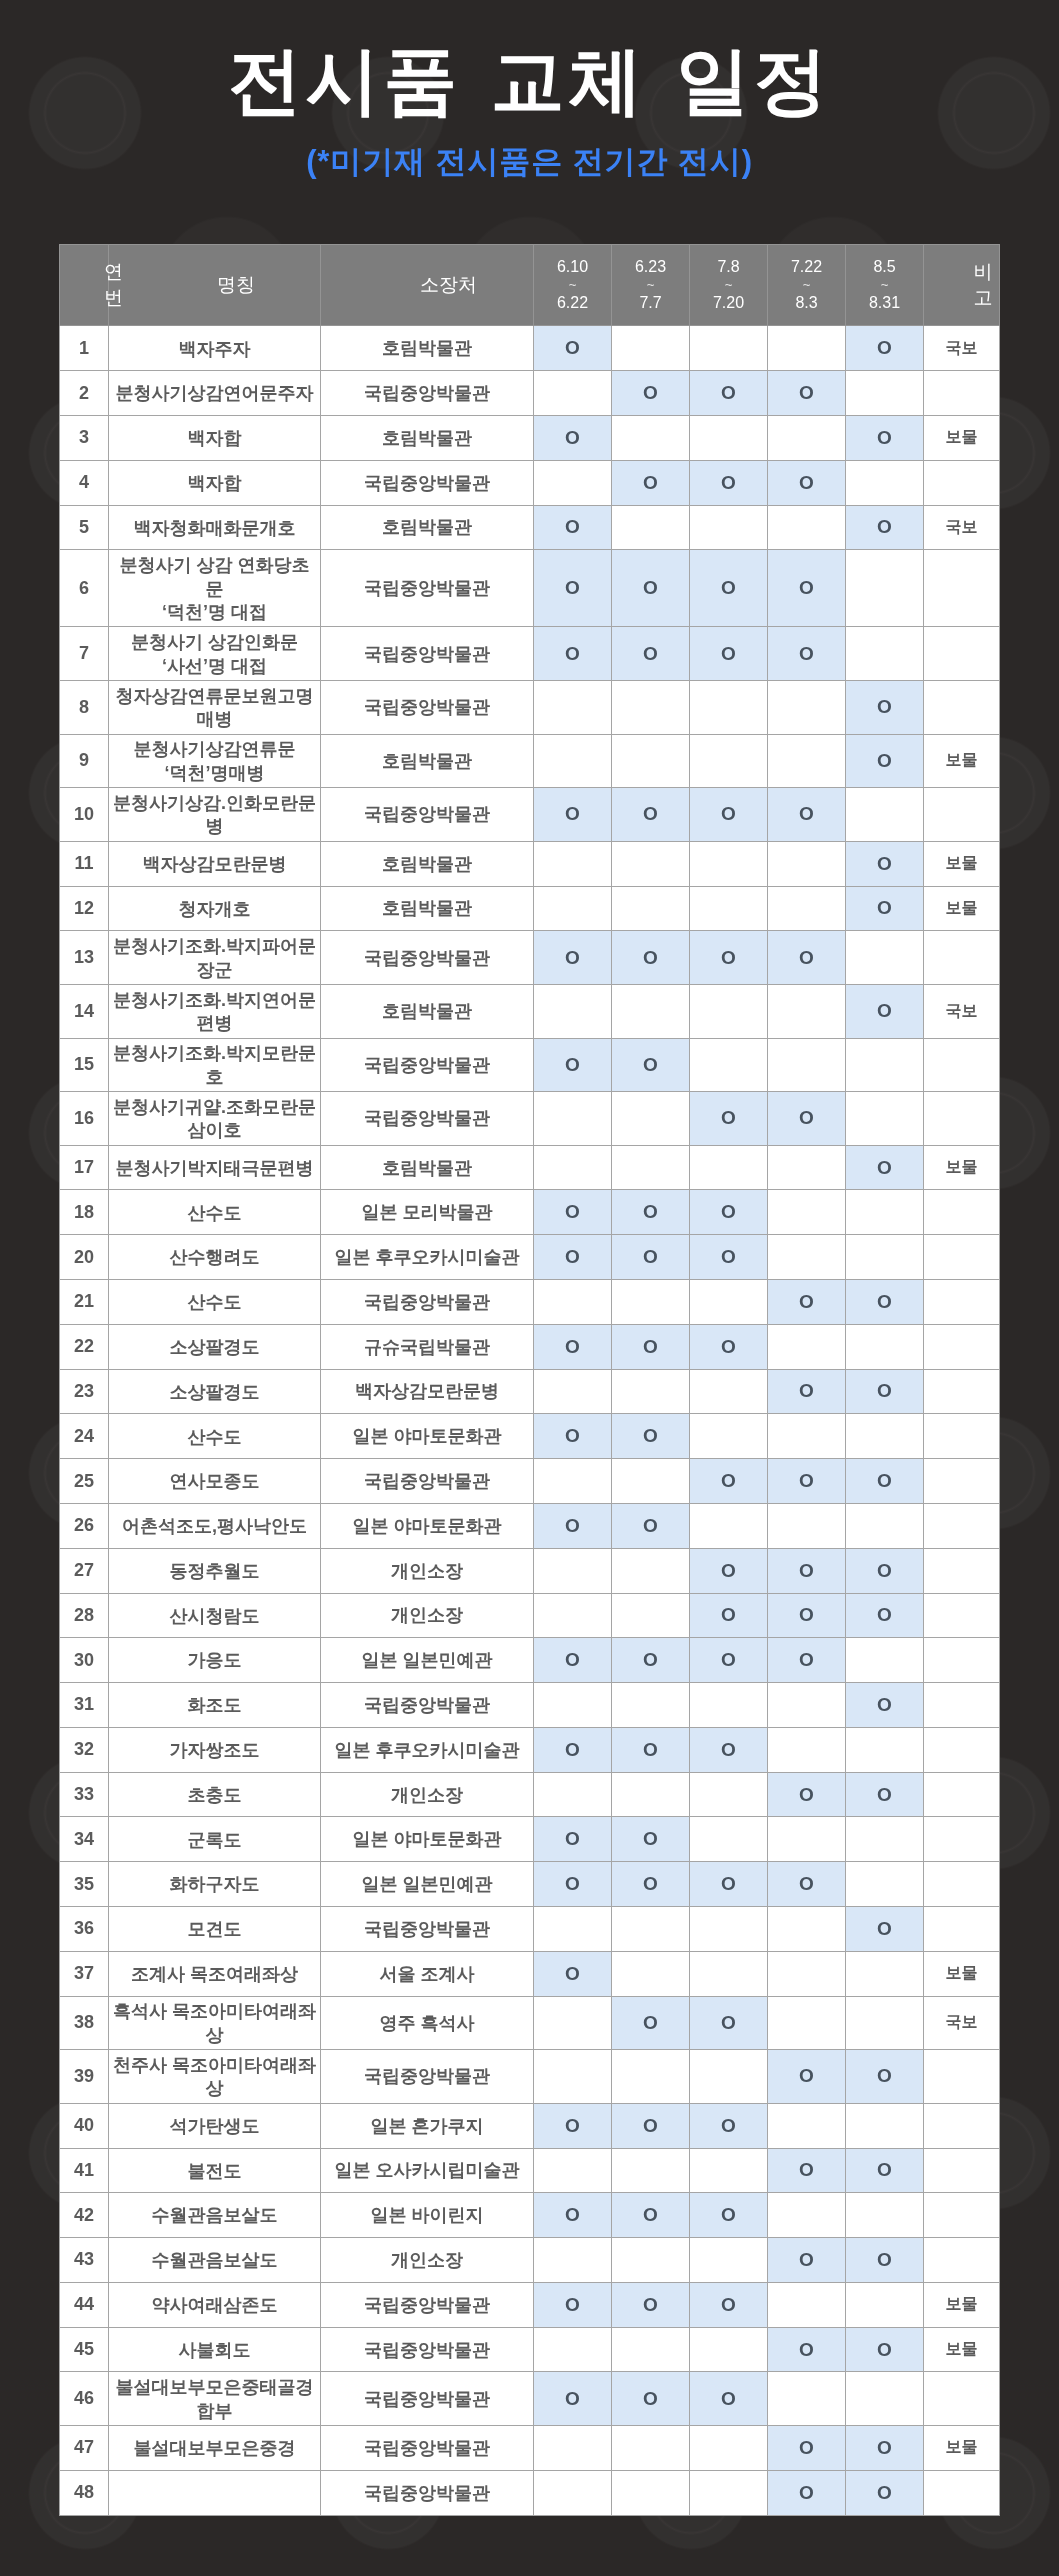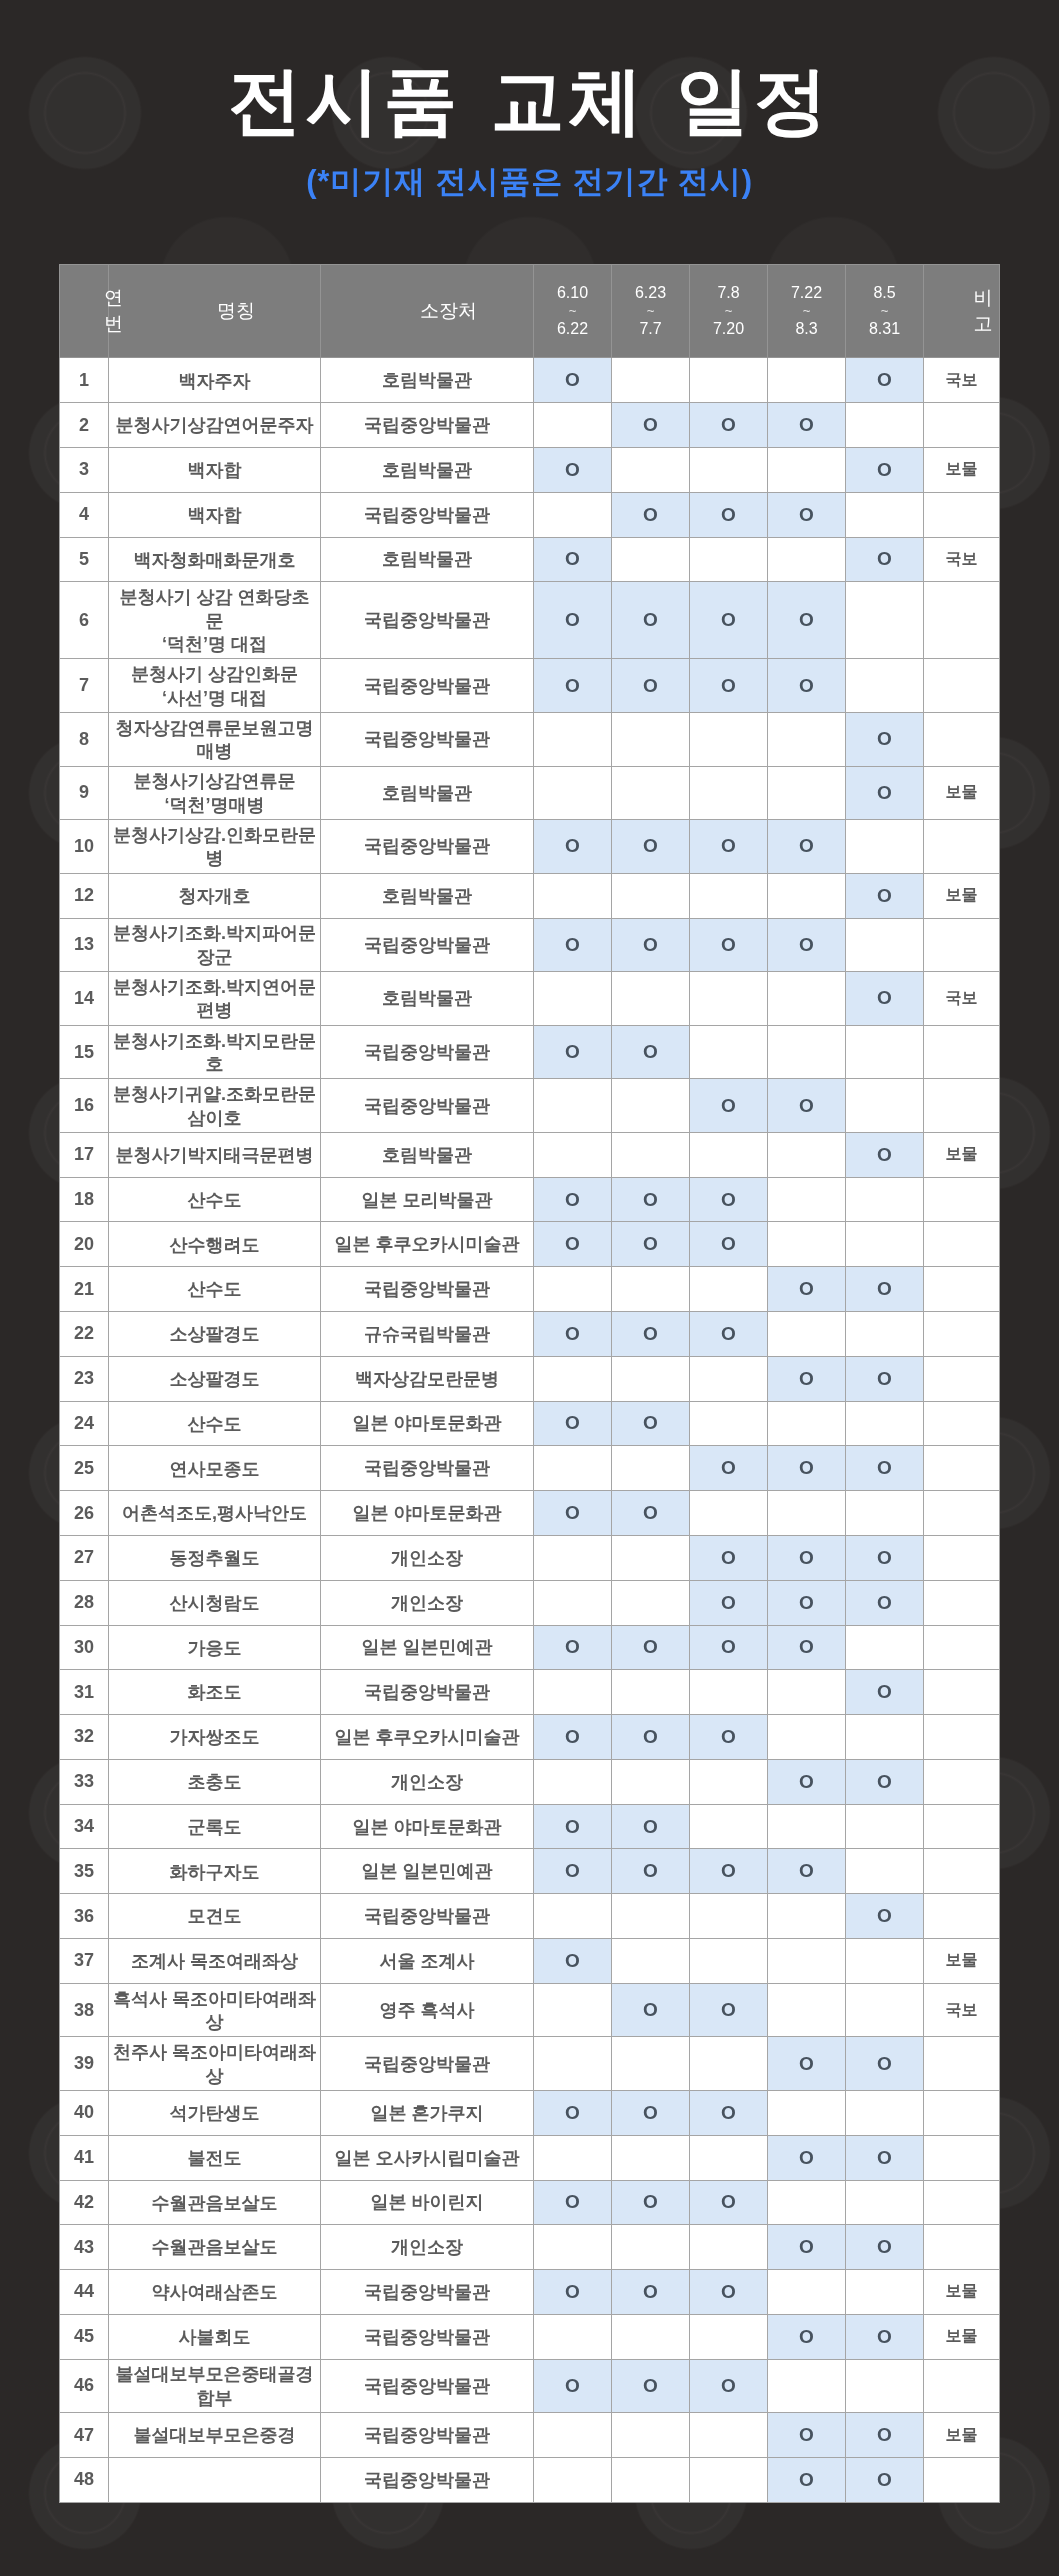"전시품 교체 일정" .page-title { padding-top: 52px -> 32px }
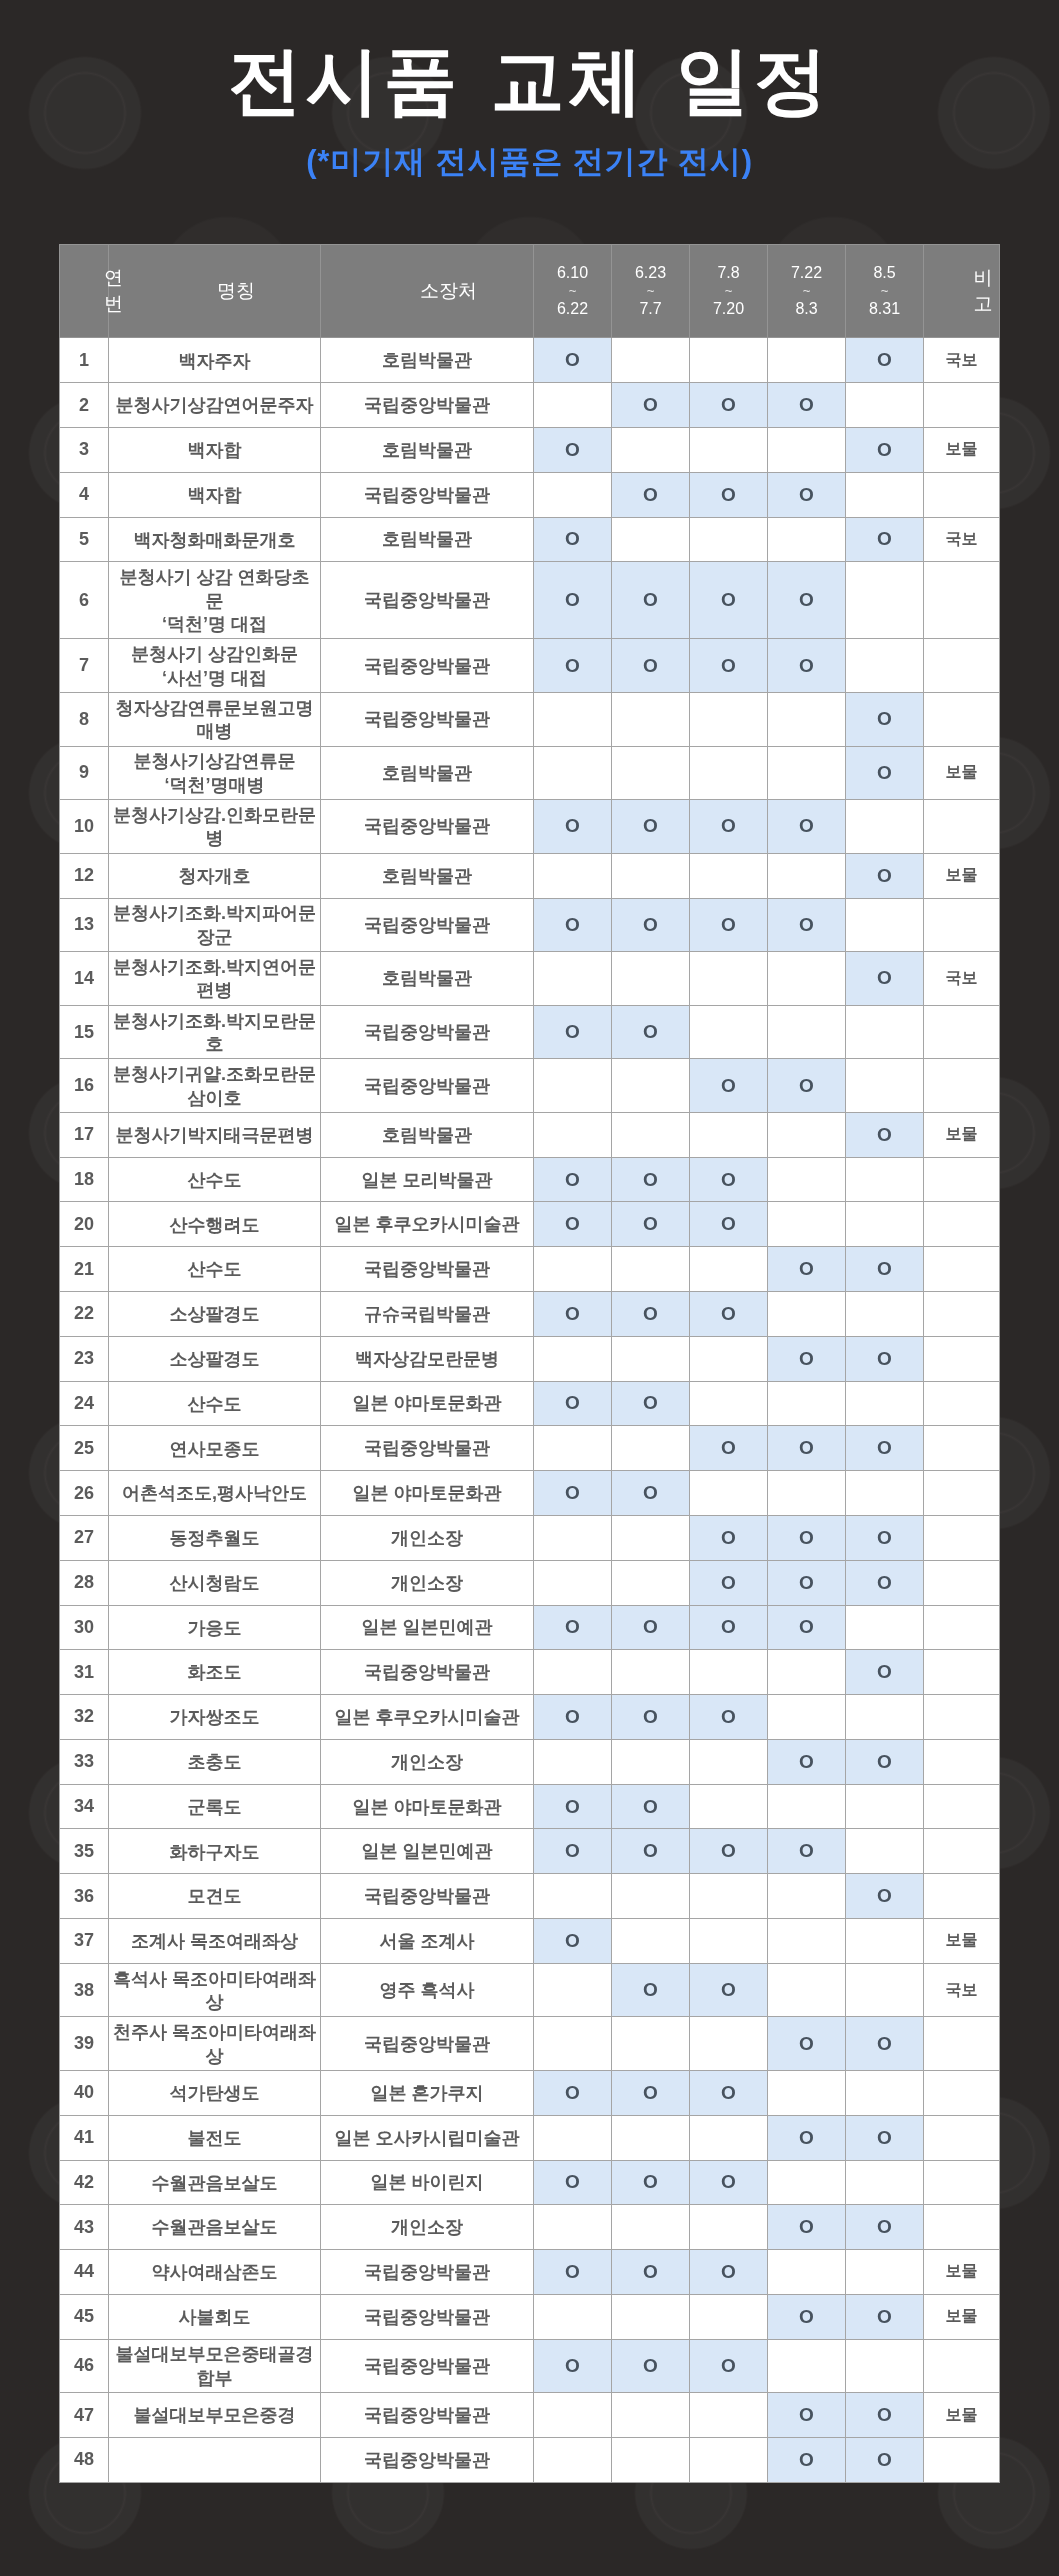"6.10" thead th.period { padding: 7px 0 -> 1px 0 }
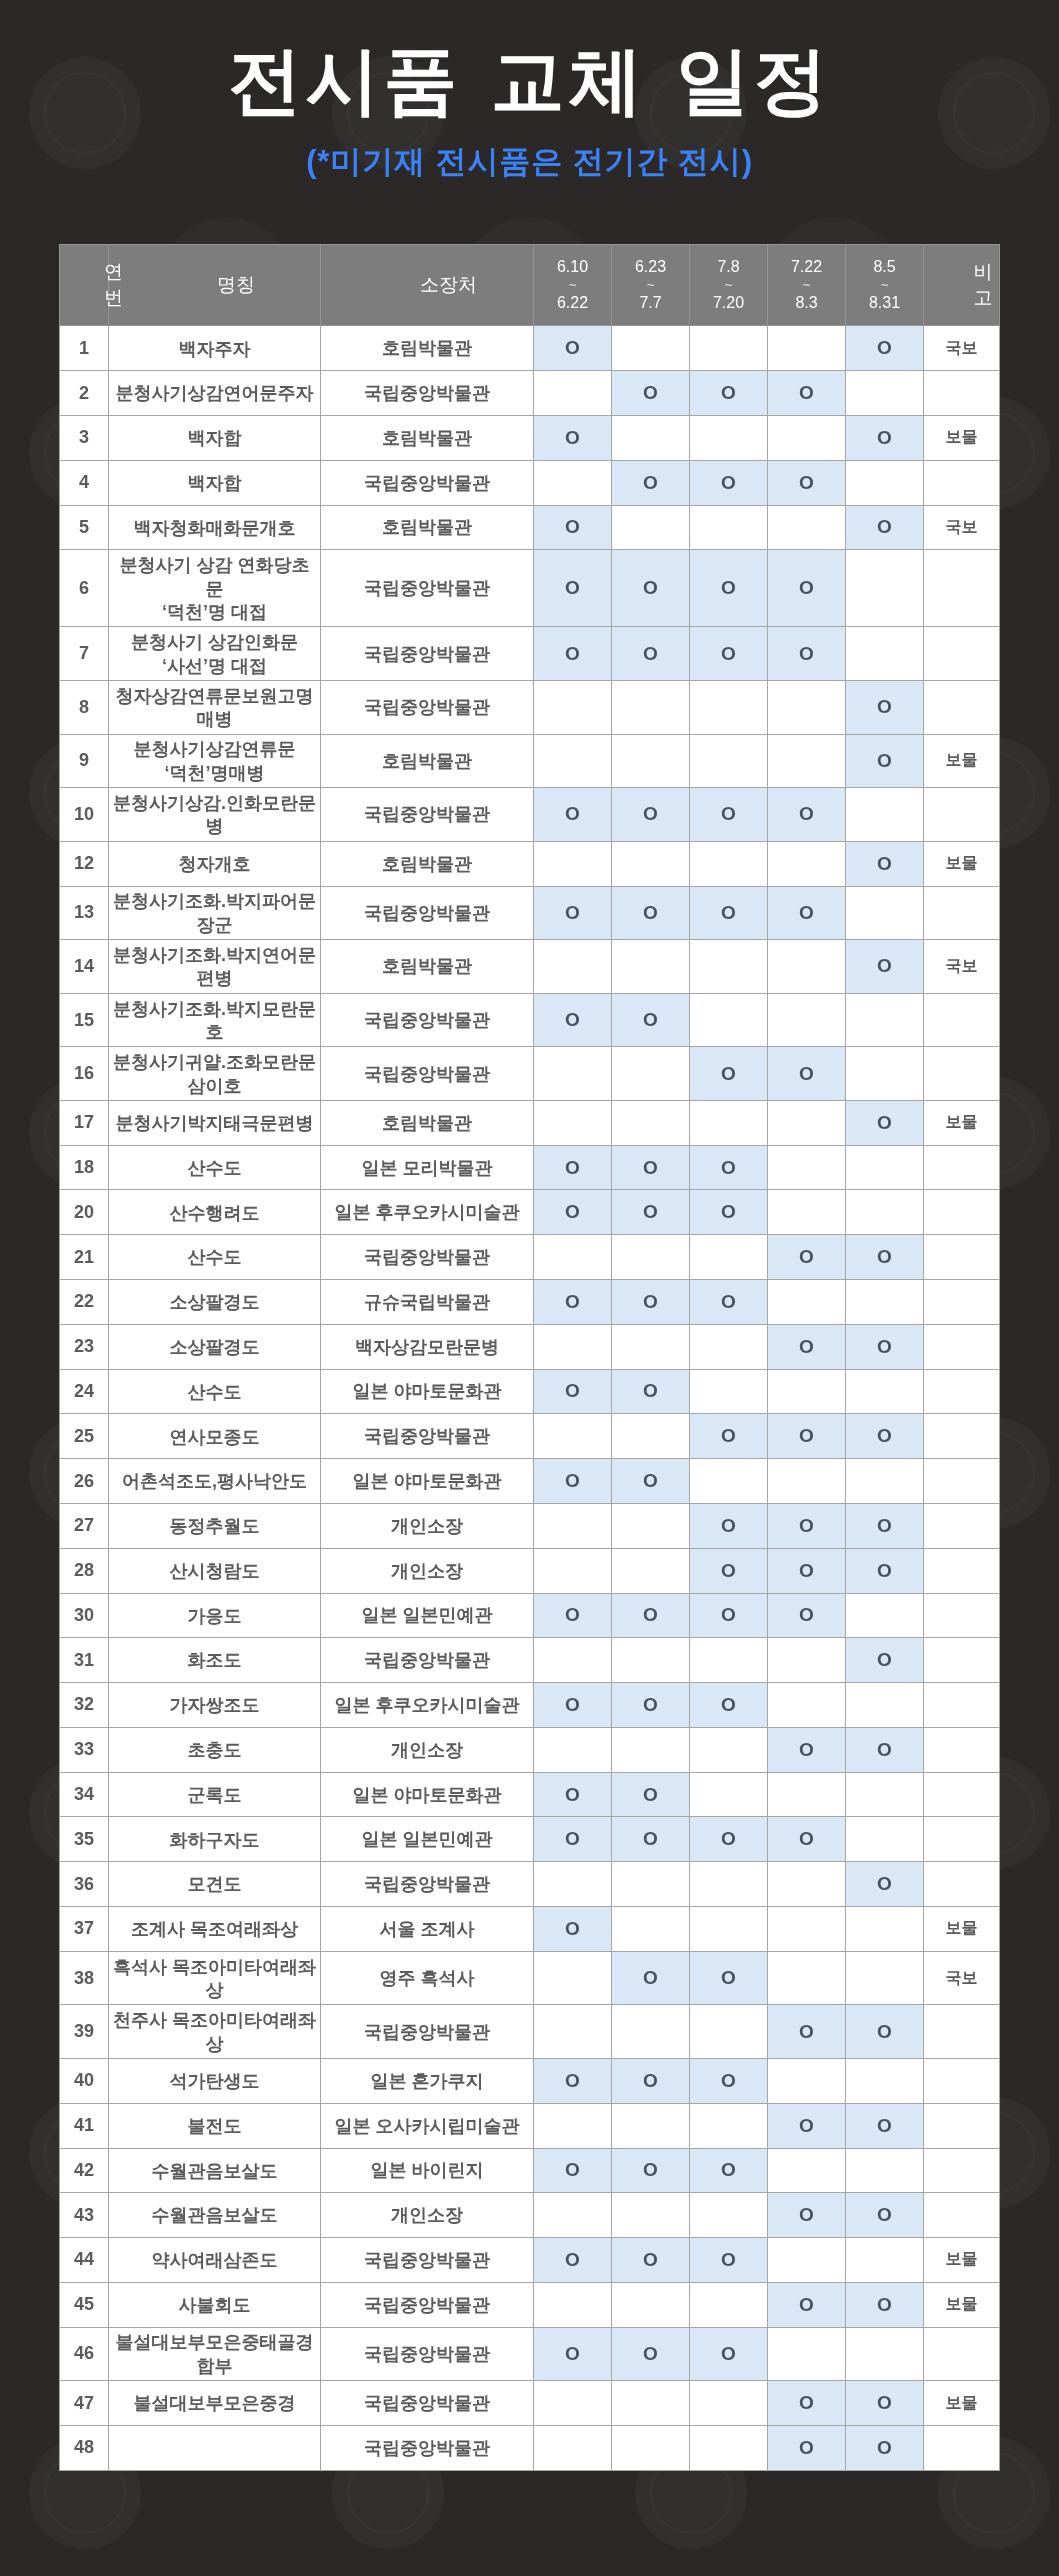"11" tr { html: none -> <tr> <td>11</td> <td> <span>백자상감모란문병</span> </td> <td>호림박물관</td> <td></td> <td></td> <td></td> <td></td> <td>O</td> <td>보물</td> </tr> }
